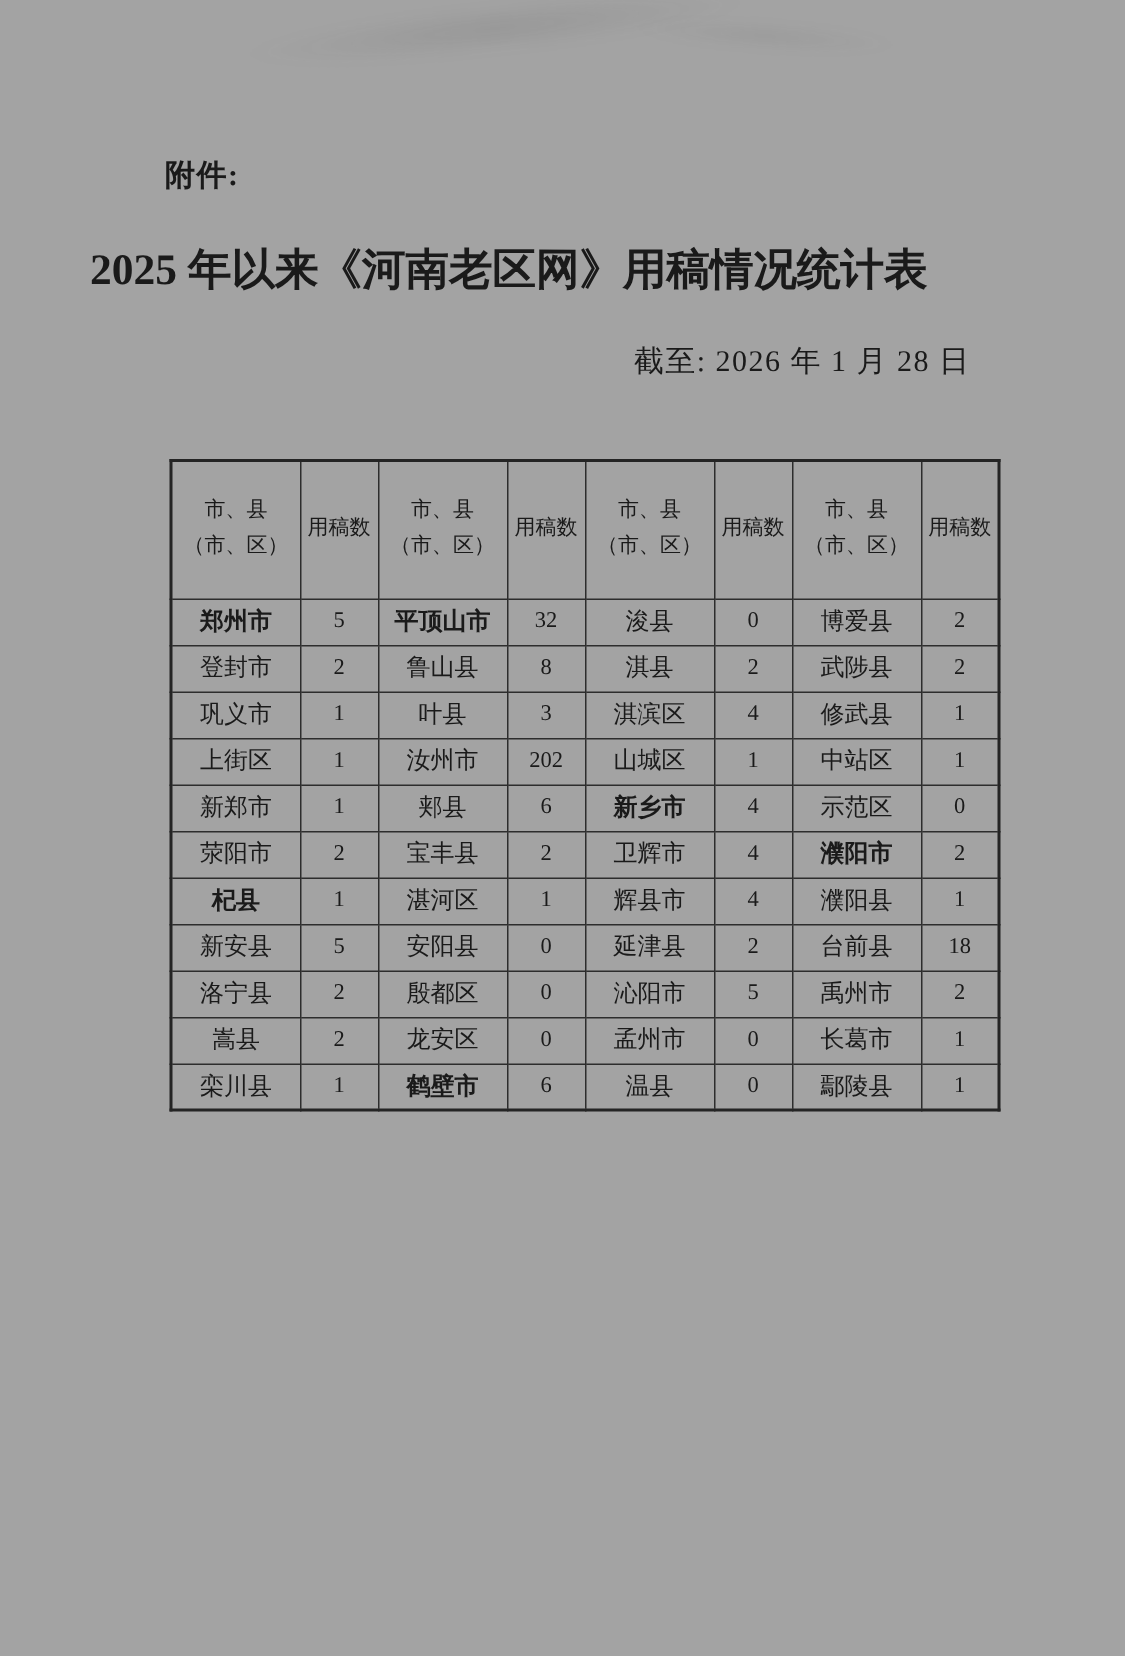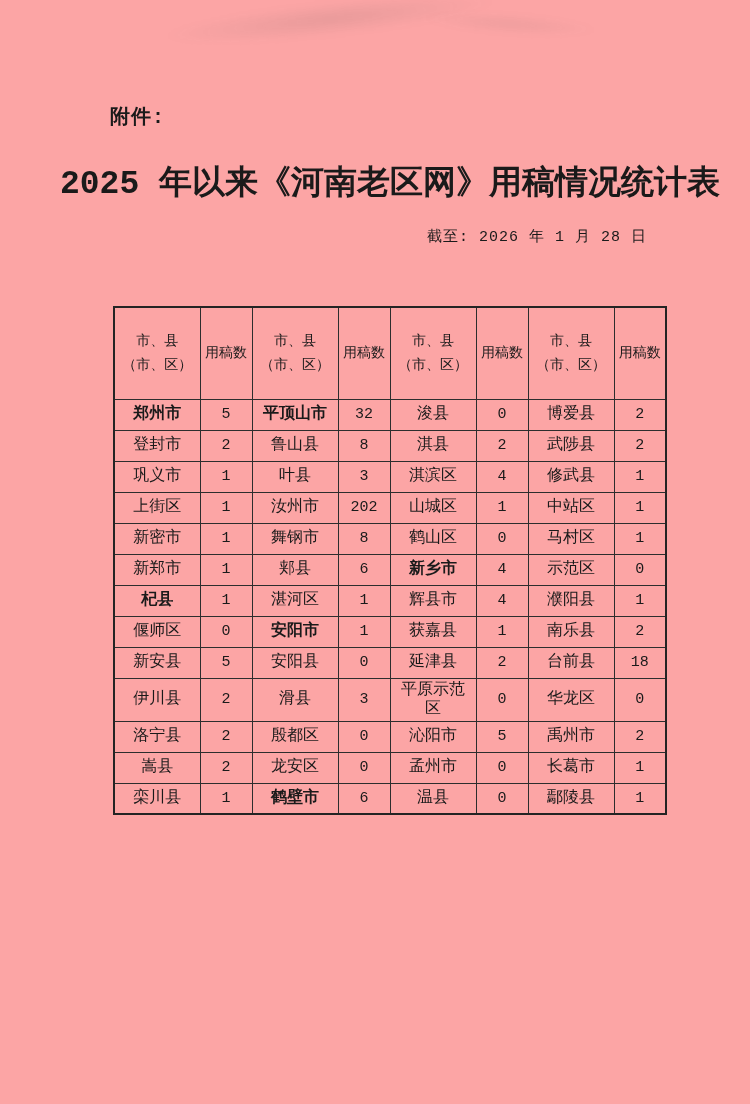"附件:" .page { background: #fca5a5 -> #a3a3a3; font-family: Liberation Mono, monospace -> Liberation Serif, serif }
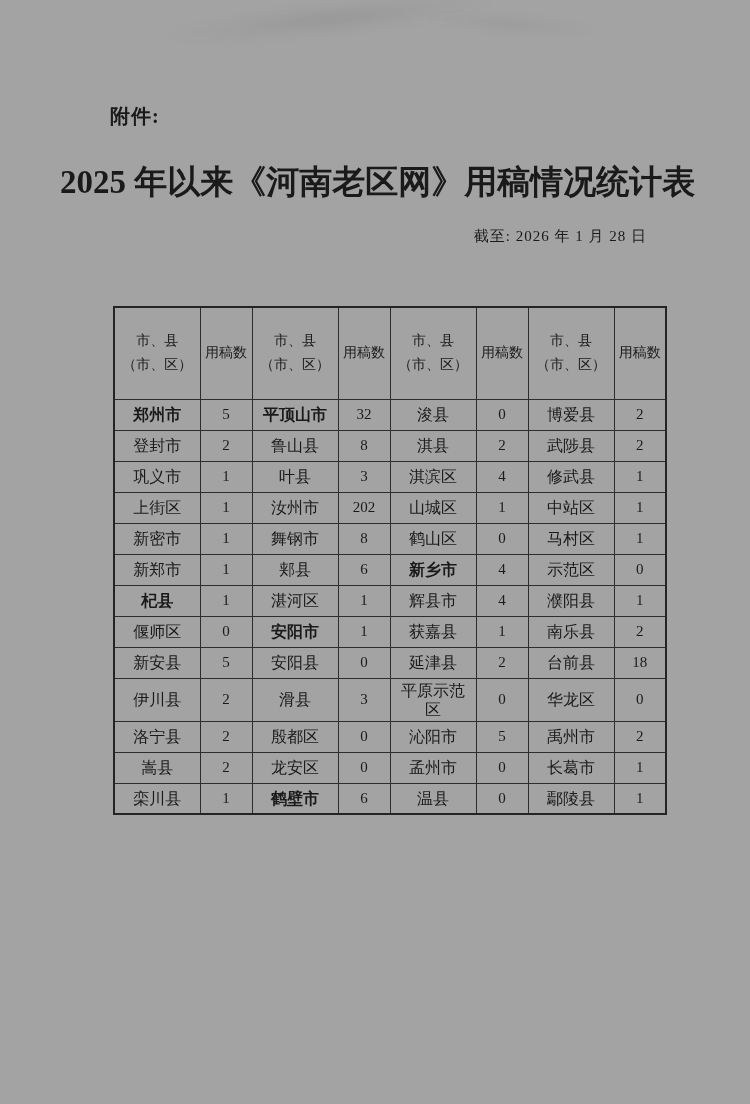"2025 年以来《河南老区网》用稿情况统计表" .title { font-size: 33px -> 29px; text-align: right -> left }
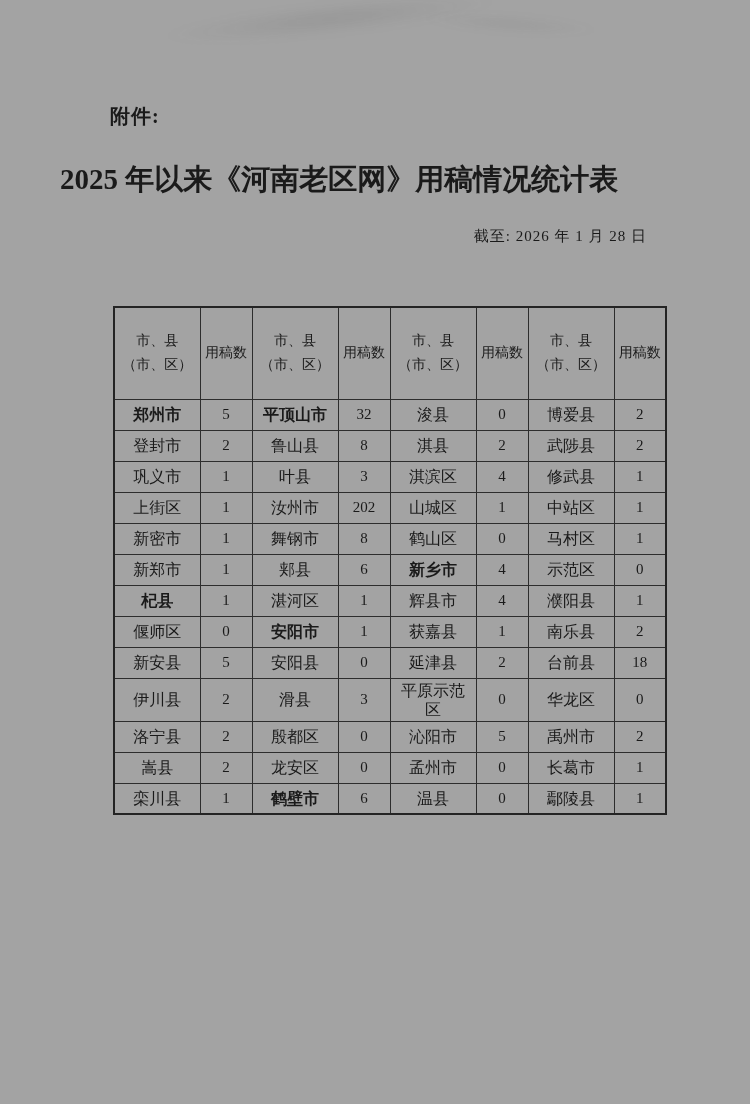"截至: 2026 年 1 月" .asof { font-size: 15px -> 20px }
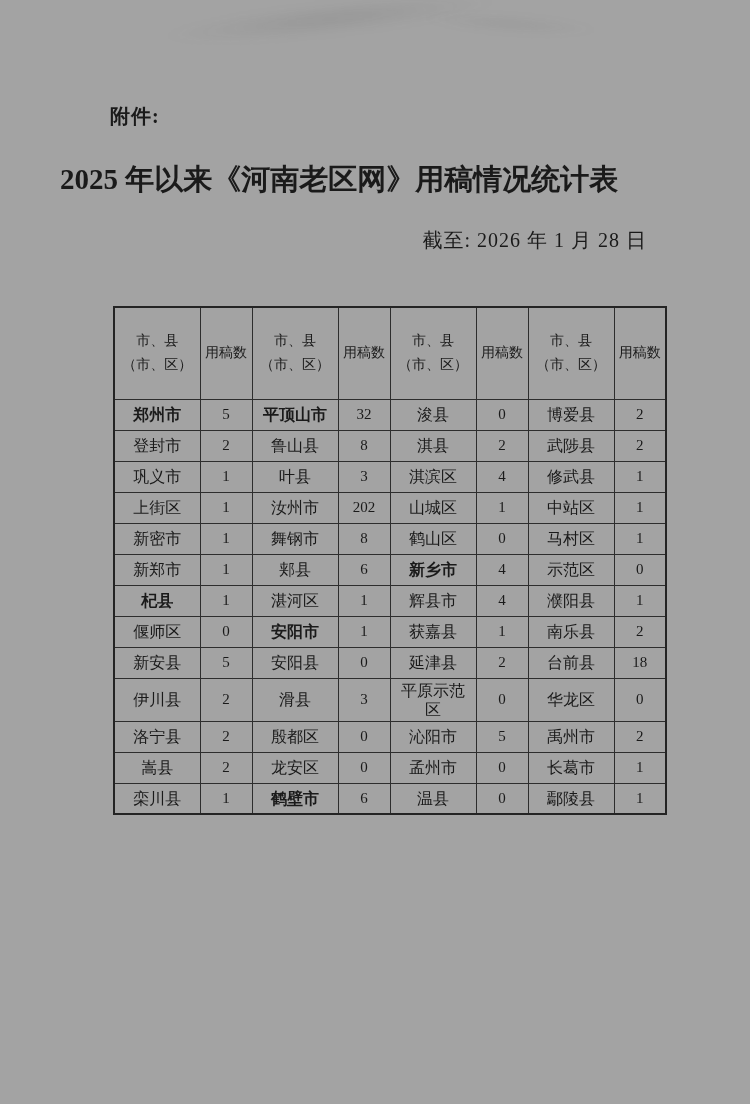"新密市" tr { html: <tr> <td>新密市</td> <td>1</td> <td>舞钢市</td> <td>8</td> <td>鹤山区</td> <td>0</td> <td>马村区</td> <td>1</td> </tr> -> none }
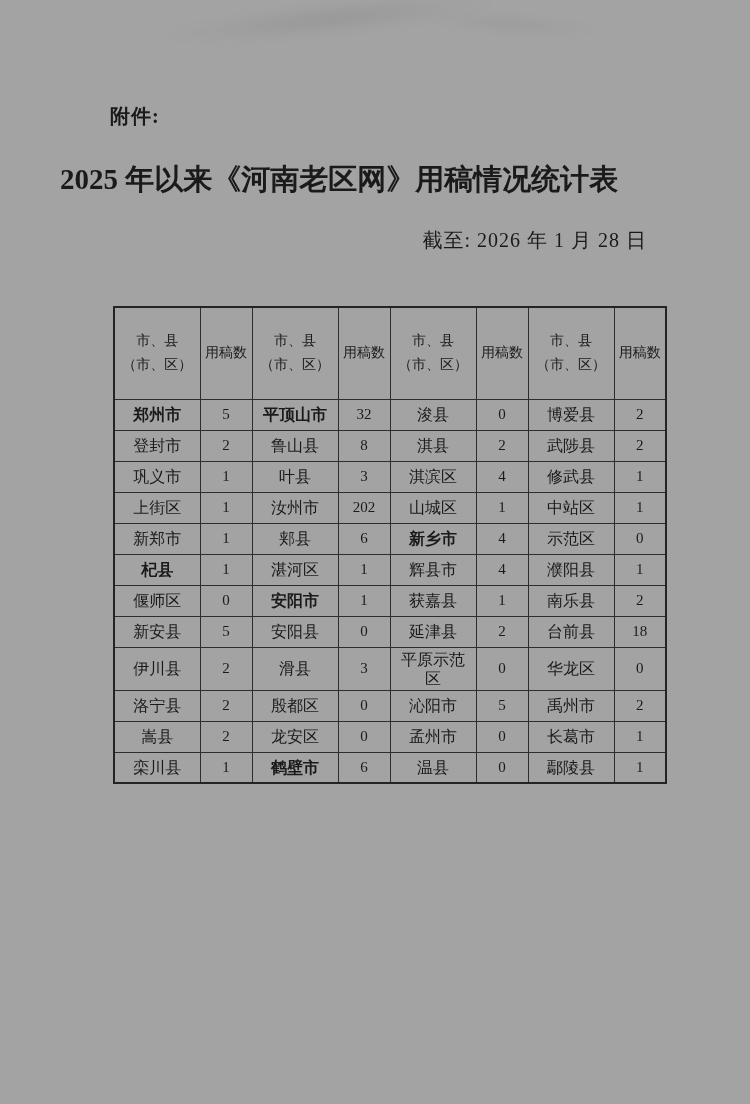"荥阳市" tr { html: none -> <tr> <td>荥阳市</td> <td>2</td> <td>宝丰县</td> <td>2</td> <td>卫辉市</td> <td>4</td> <td>濮阳市</td> <td>2</td> </tr> }
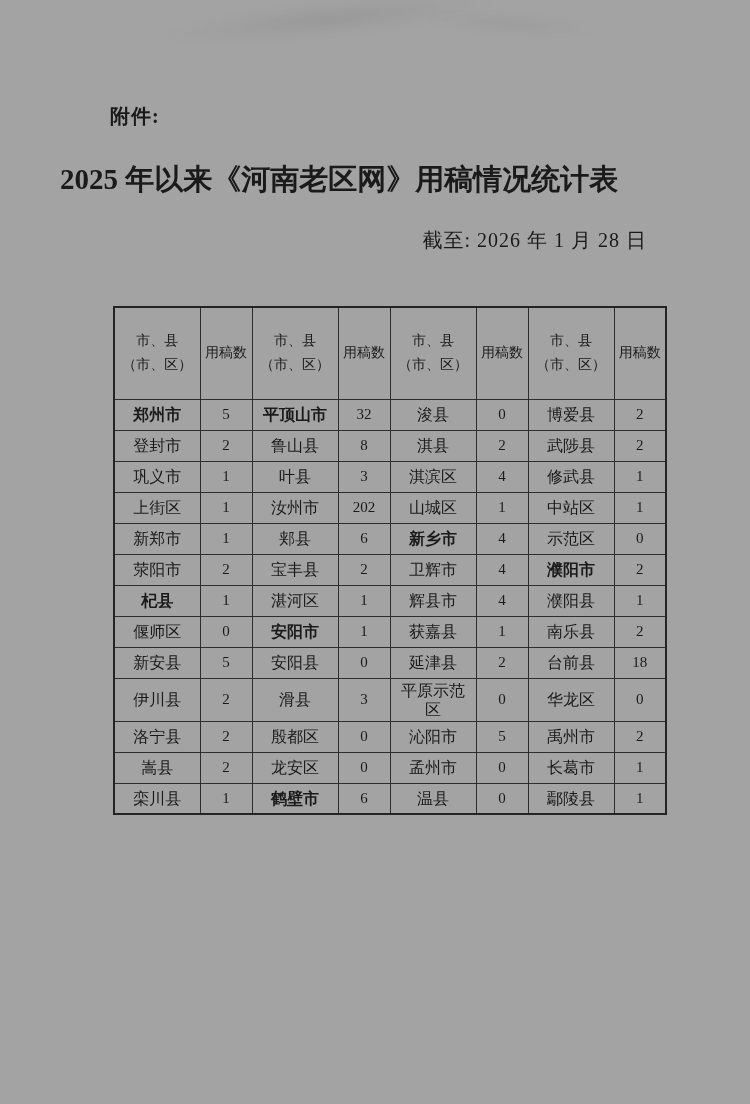"偃师区" tr { html: <tr> <td>偃师区</td> <td>0</td> <td>安阳市</td> <td>1</td> <td>获嘉县</td> <td>1</td> <td>南乐县</td> <td>2</td> </tr> -> none }
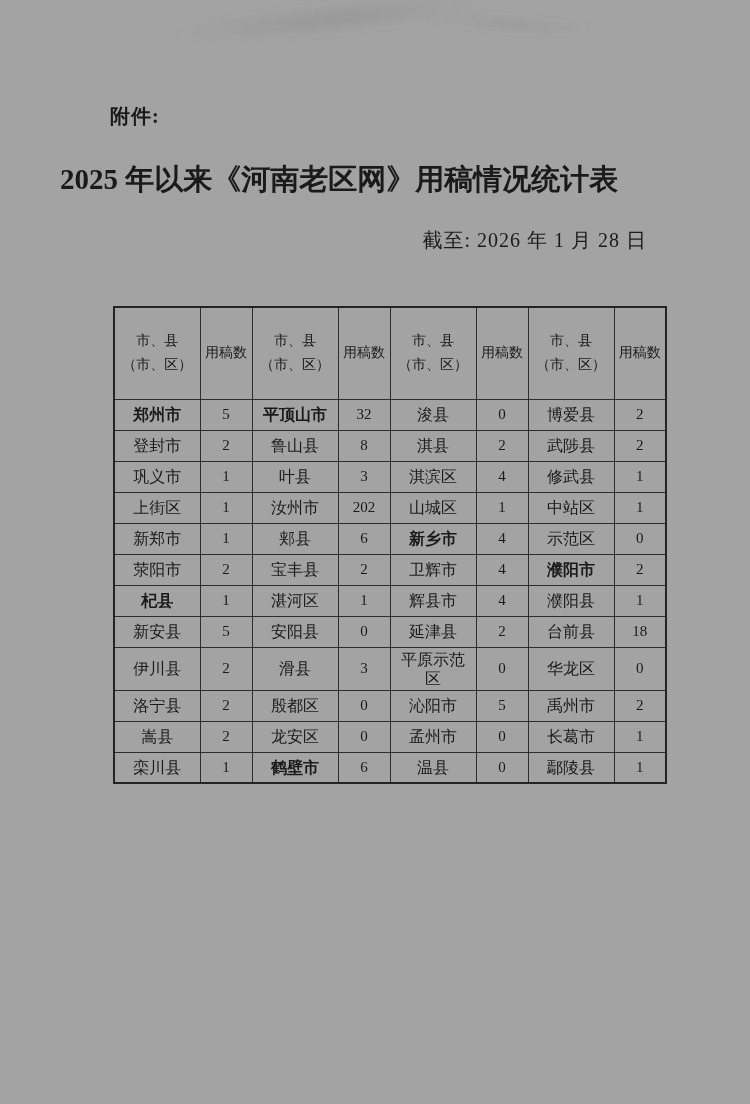"伊川县" tr { html: <tr> <td>伊川县</td> <td>2</td> <td>滑县</td> <td>3</td> <td>平原示范区</td> <td>0</td> <td>华龙区</td> <td>0</td> </tr> -> none }
